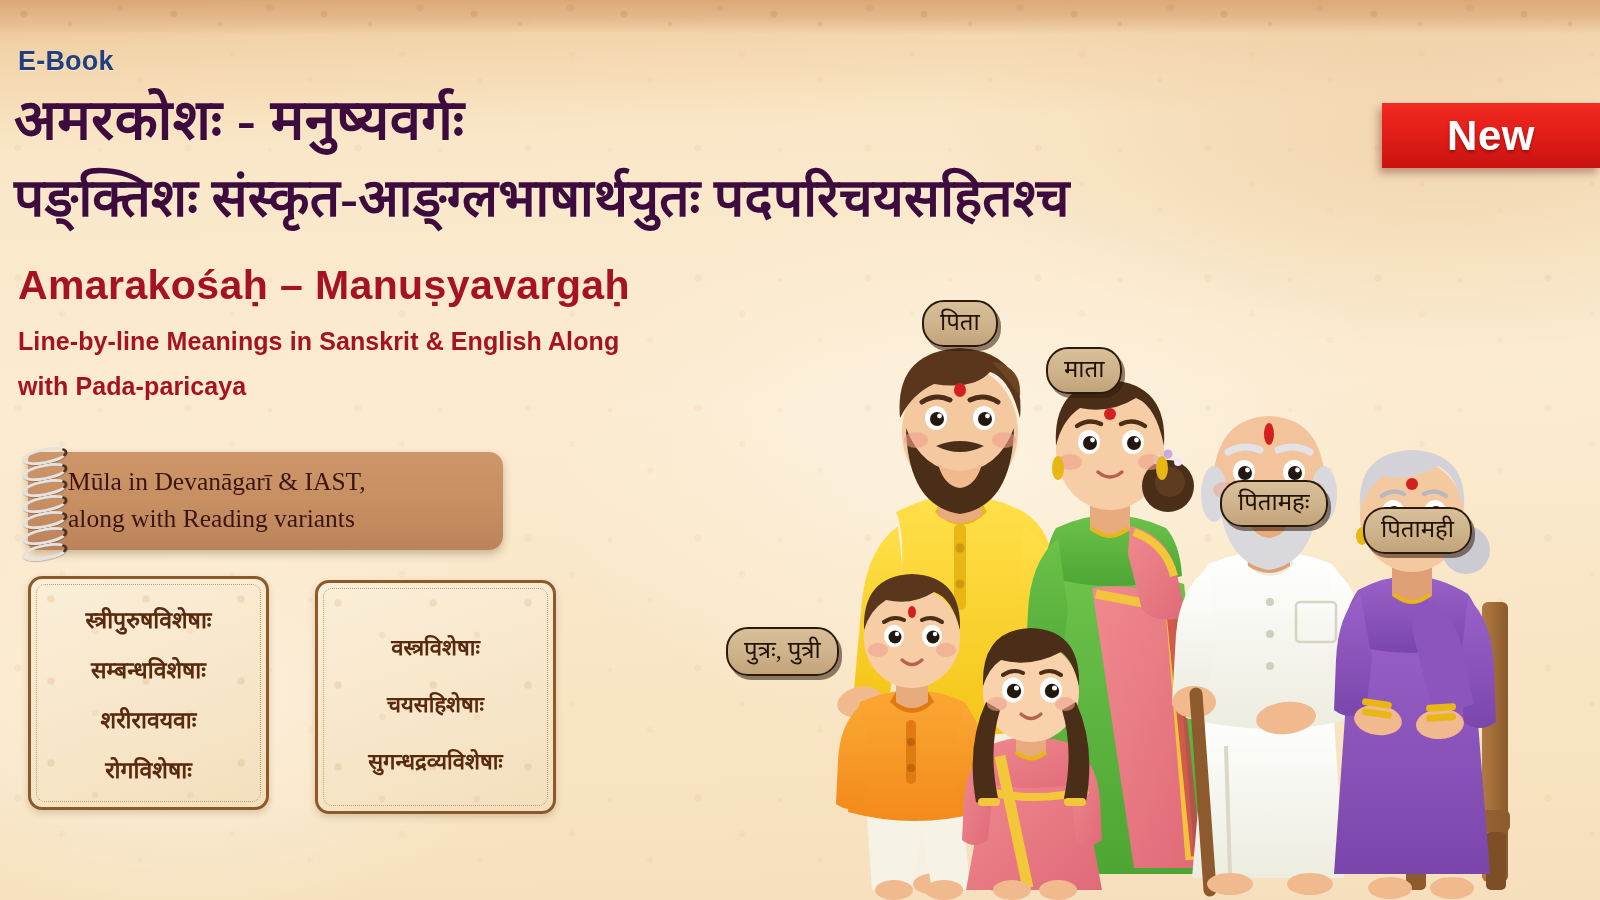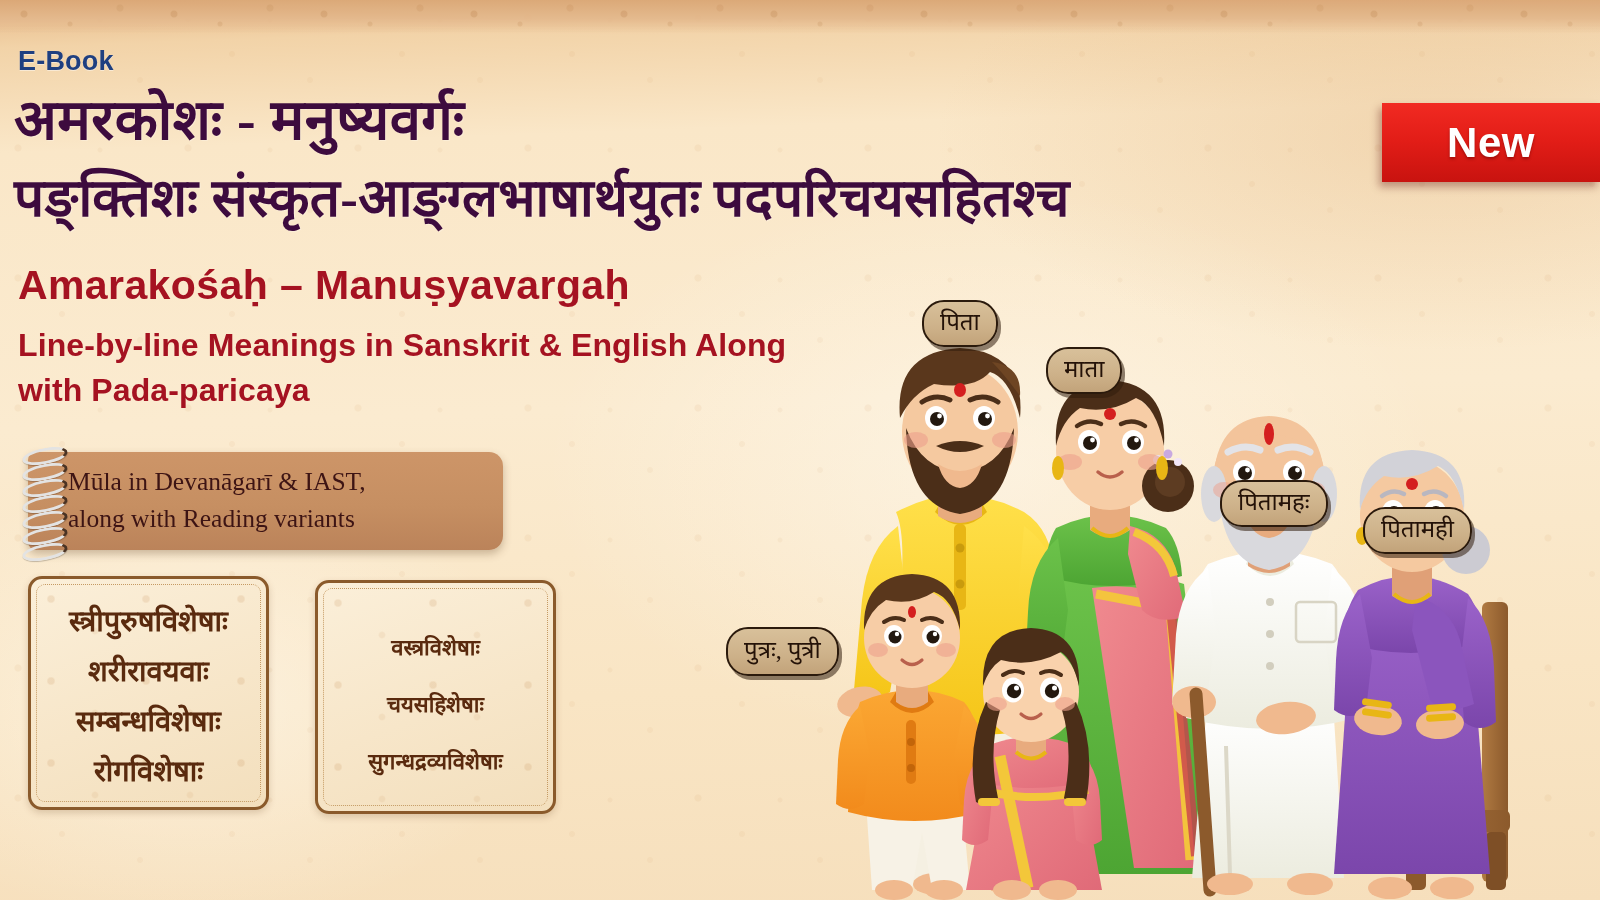"New" #new-ribbon { height: 79px -> 65px }
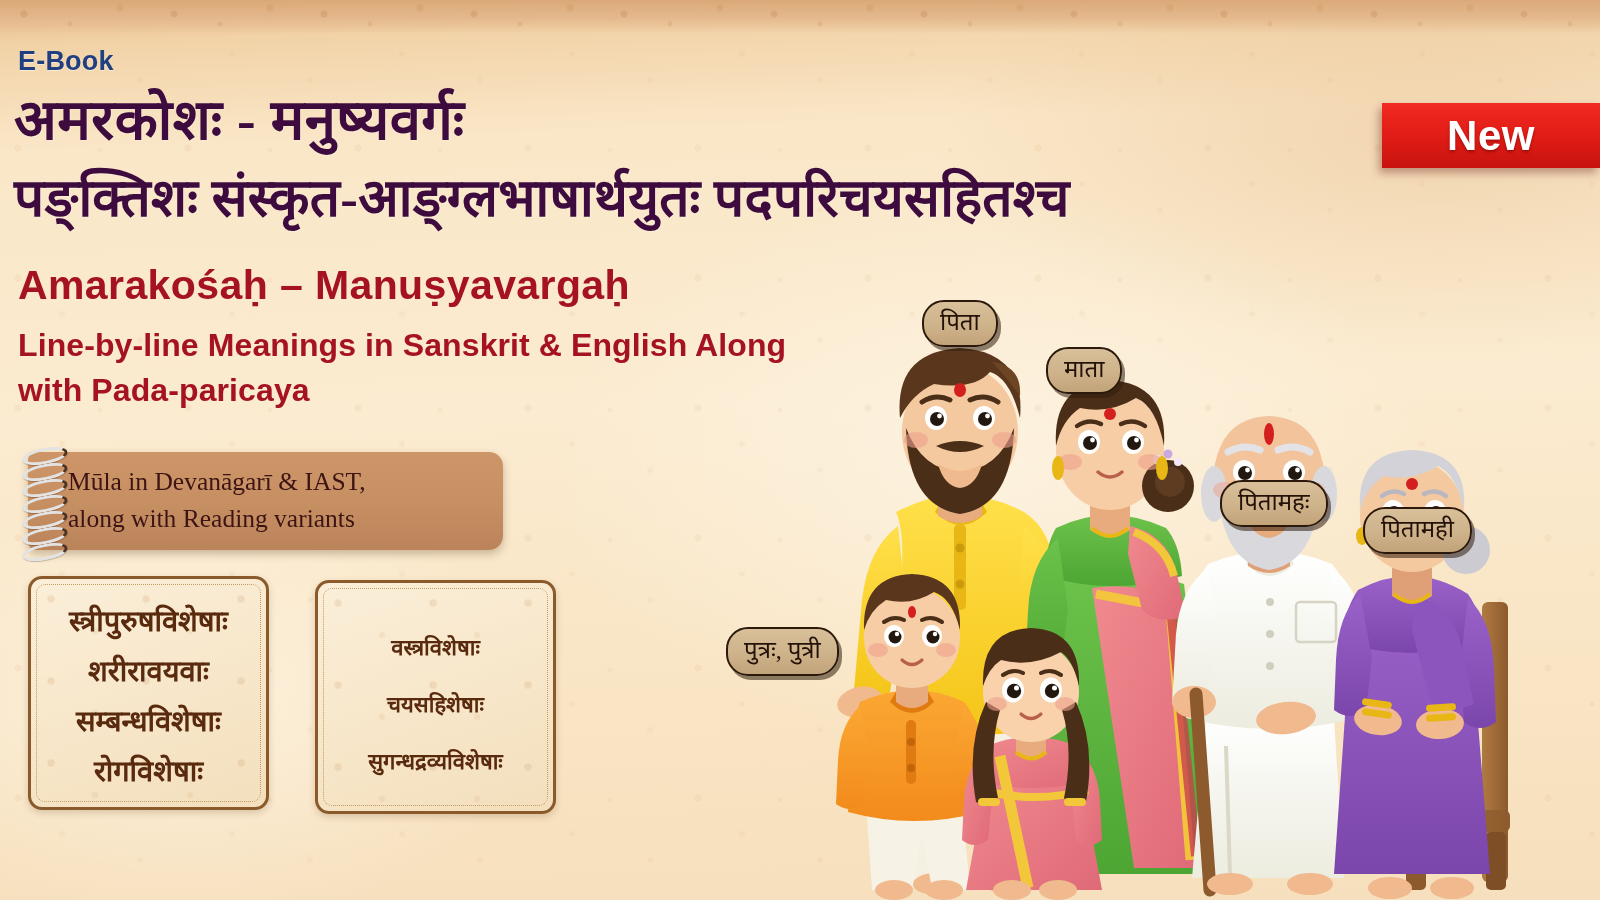"Line-by-line Meanings in Sanskrit &" .sub-en { font-size: 32px -> 25px }
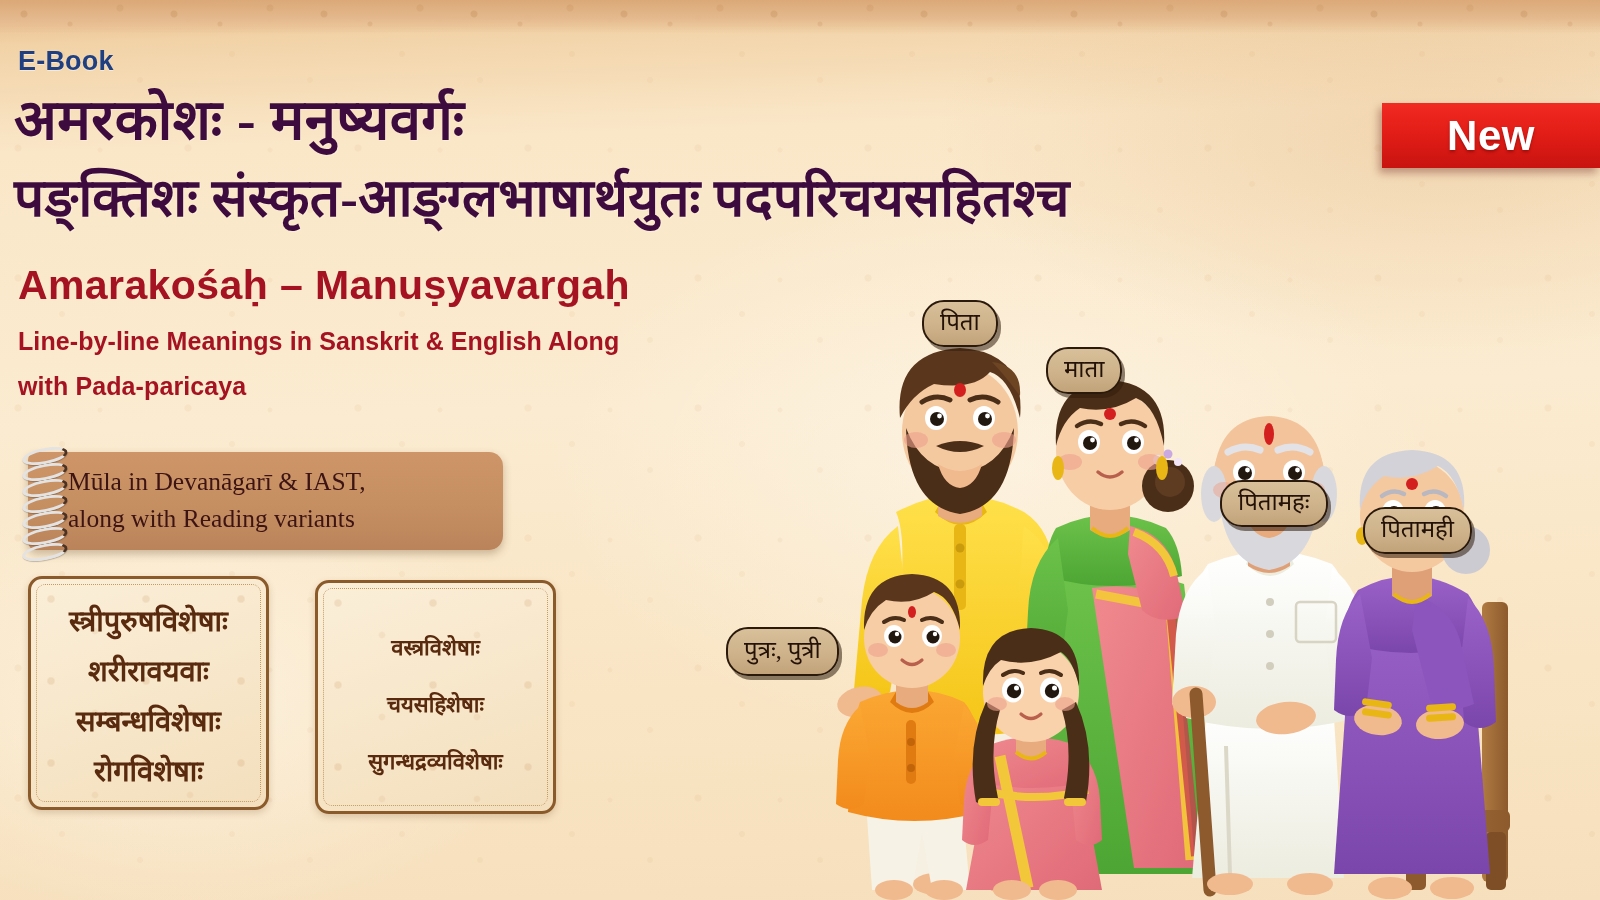"स्त्रीपुरुषविशेषाः" #box-left li { font-size: 29px -> 23px }
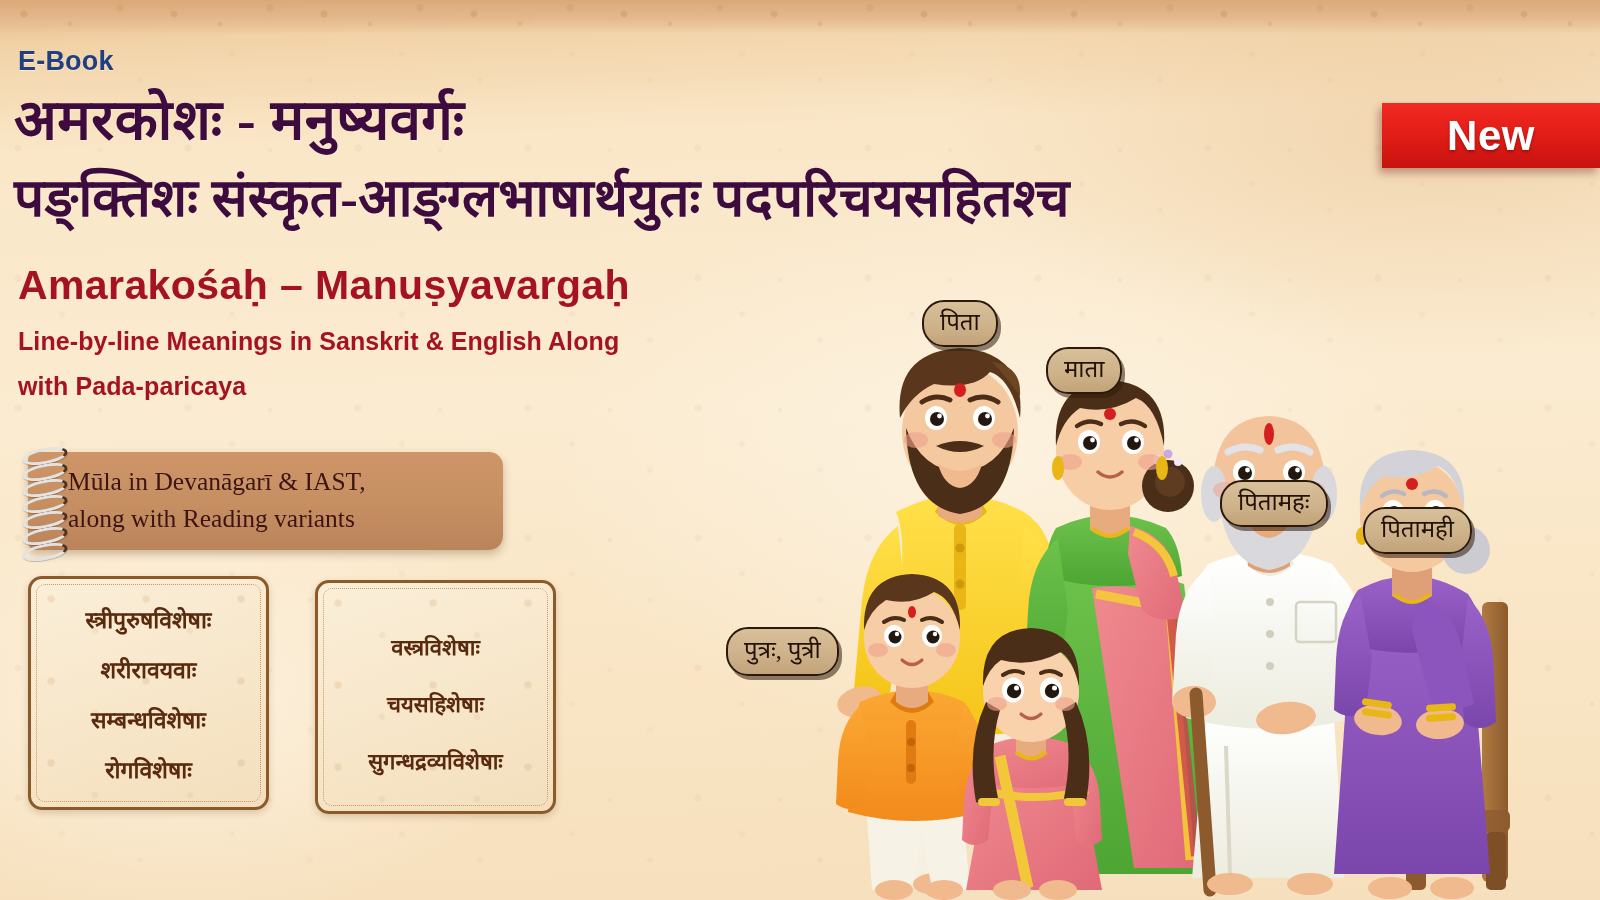"शरीरावयवाः" li { order: before "सम्बन्धविशेषाः" -> after "सम्बन्धविशेषाः" }
